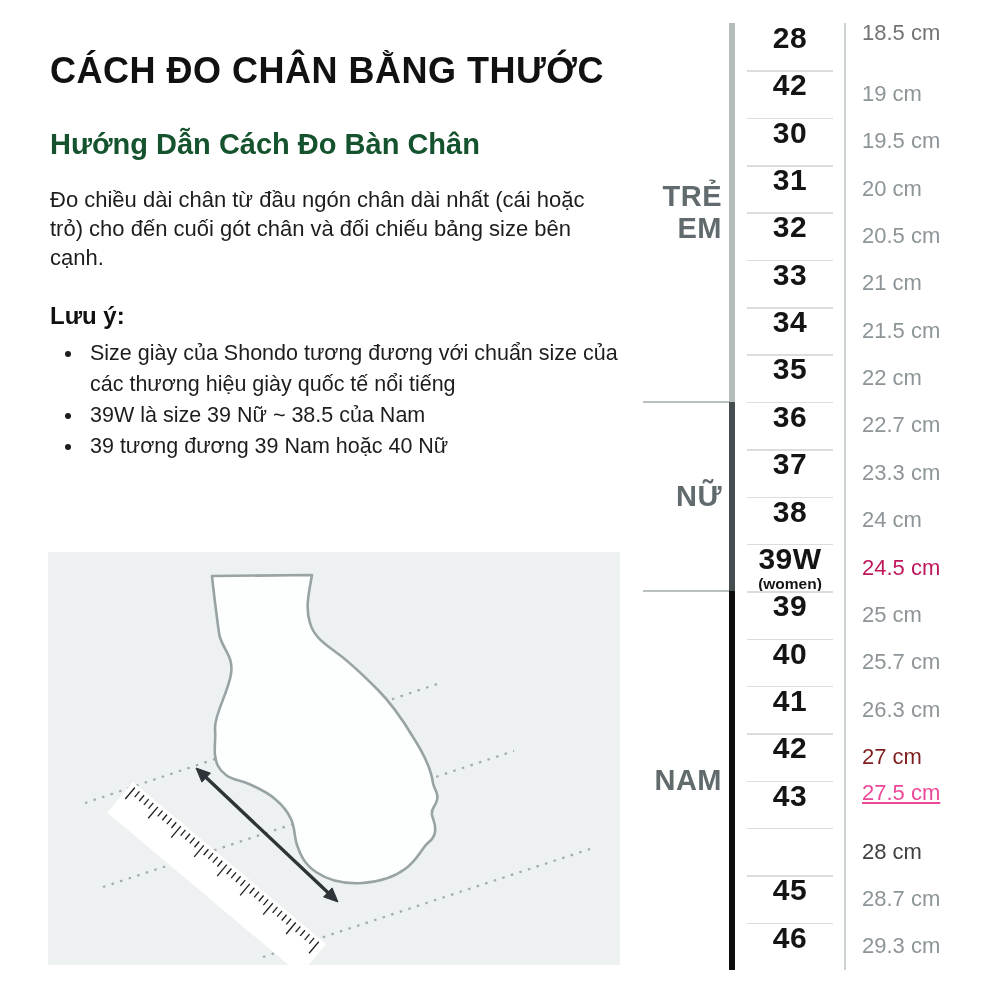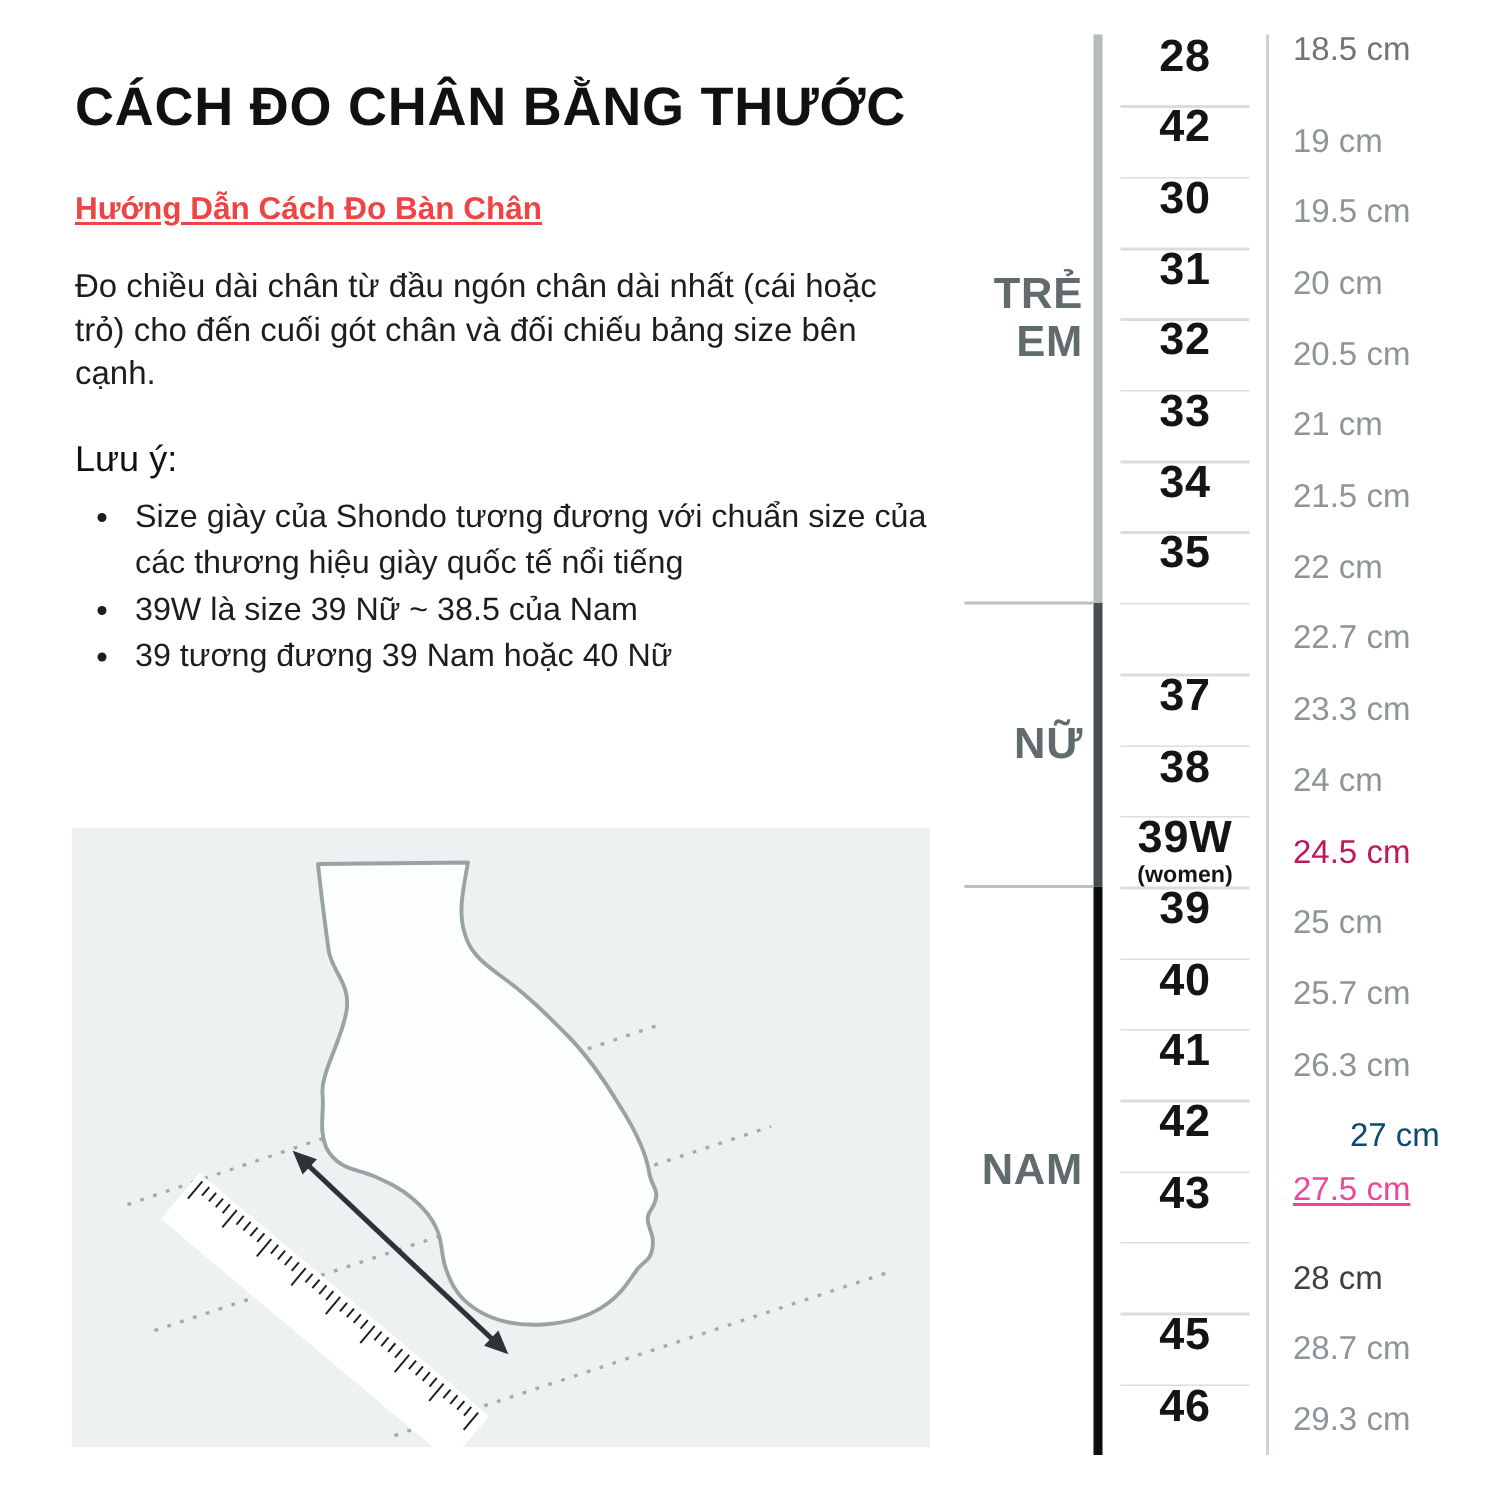"Hướng Dẫn Cách Đo Bàn" .sub-title { color: #ef4444 -> #14532d; font-size: 21px -> 29px; text-decoration: underline -> none }
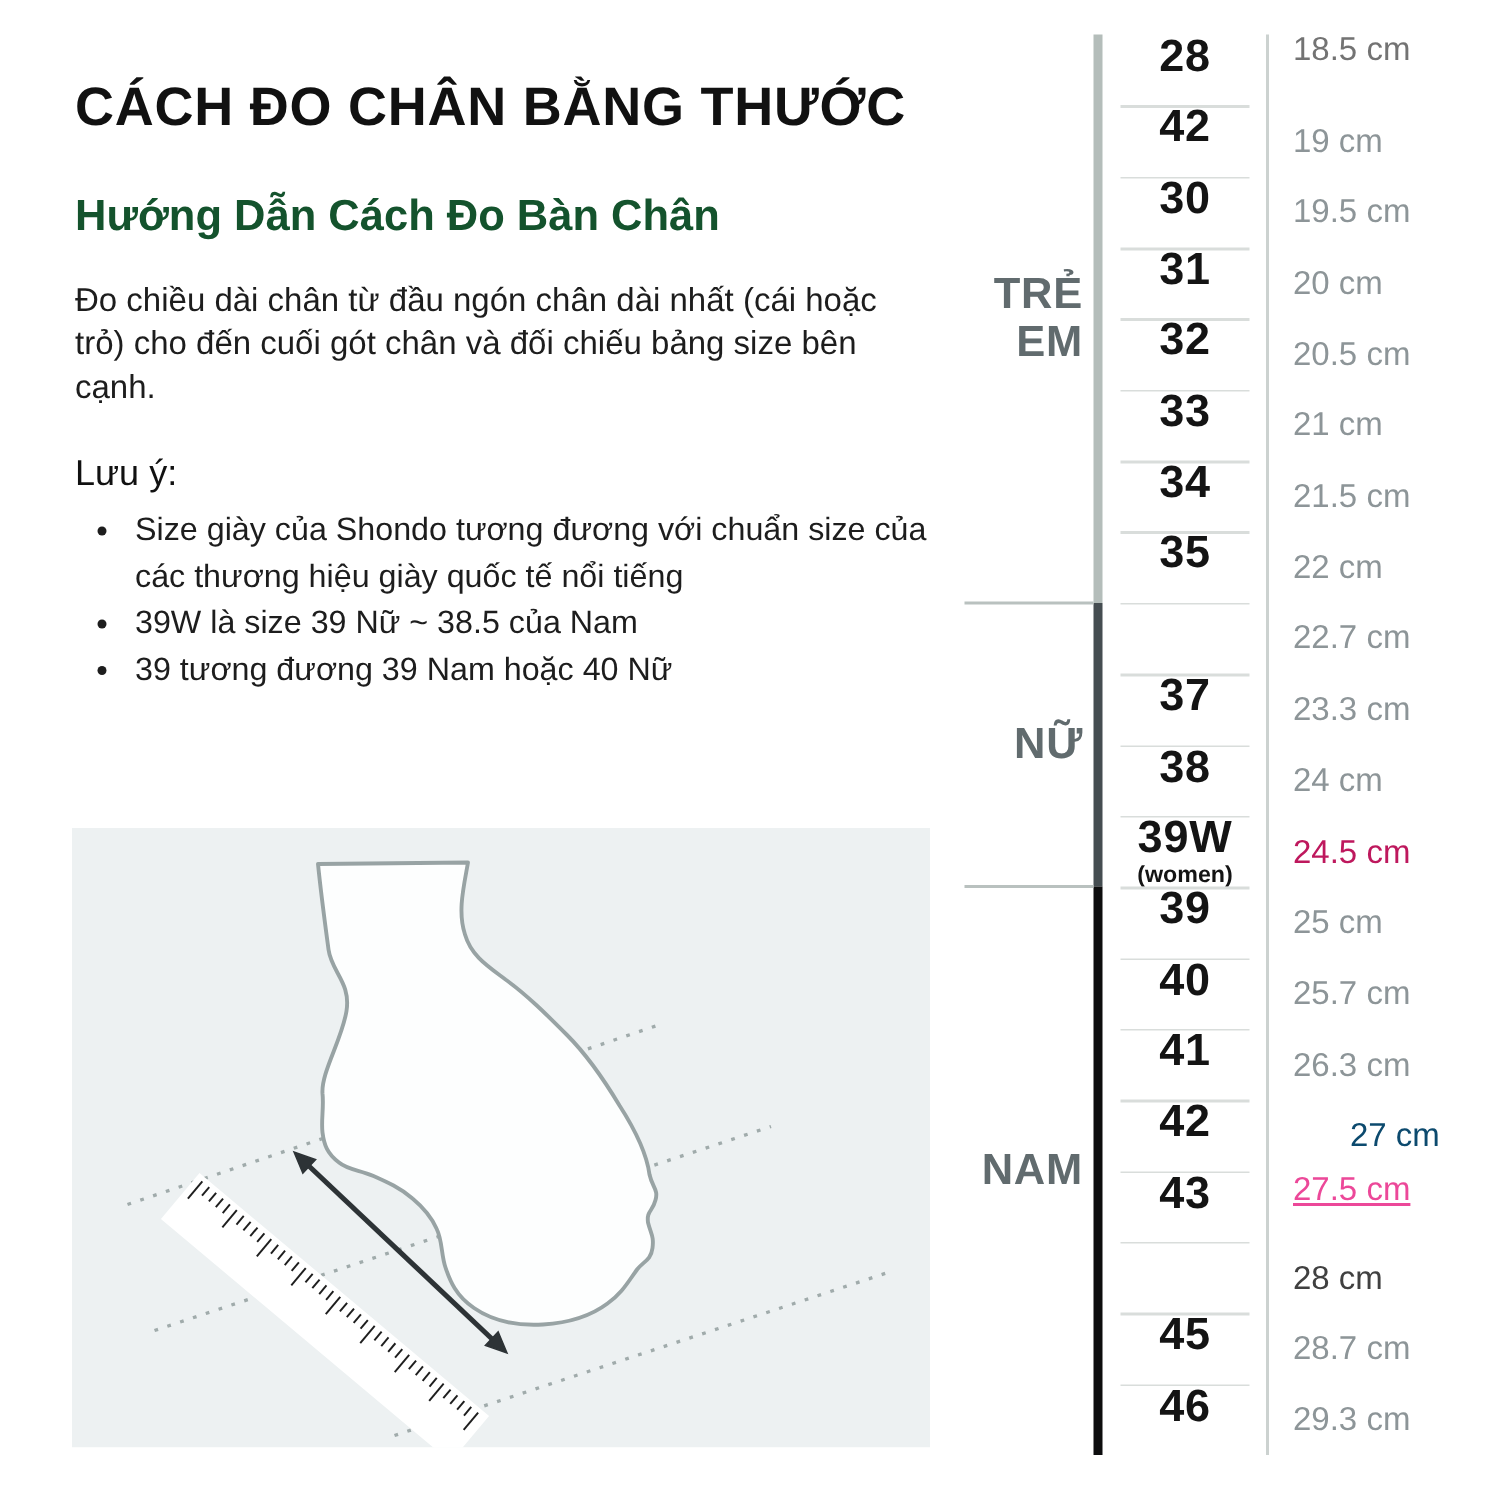"Lưu ý:" .notes-title { font-weight: 400 -> 700 }
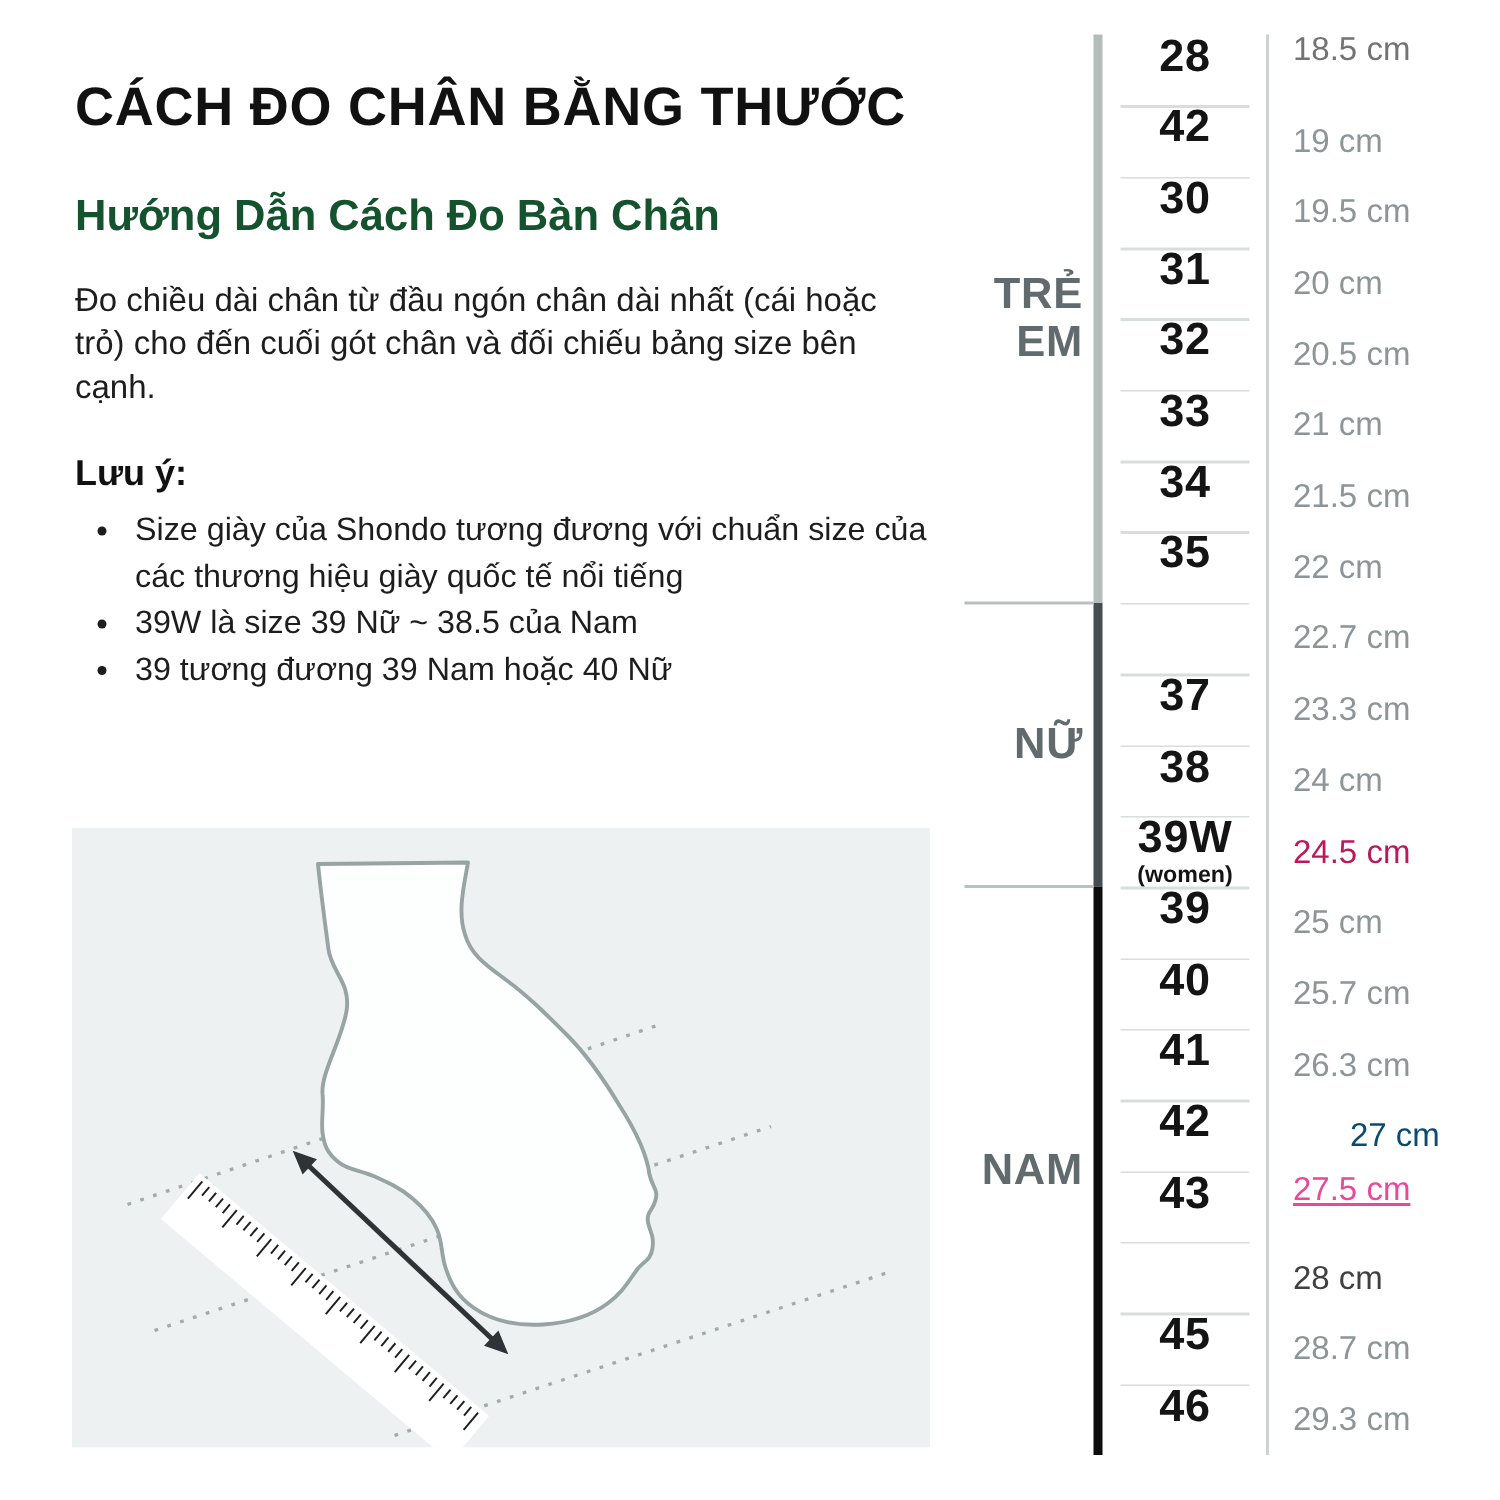"36" div.size-cell { html: none -> <div> <span>36</span> </div> }
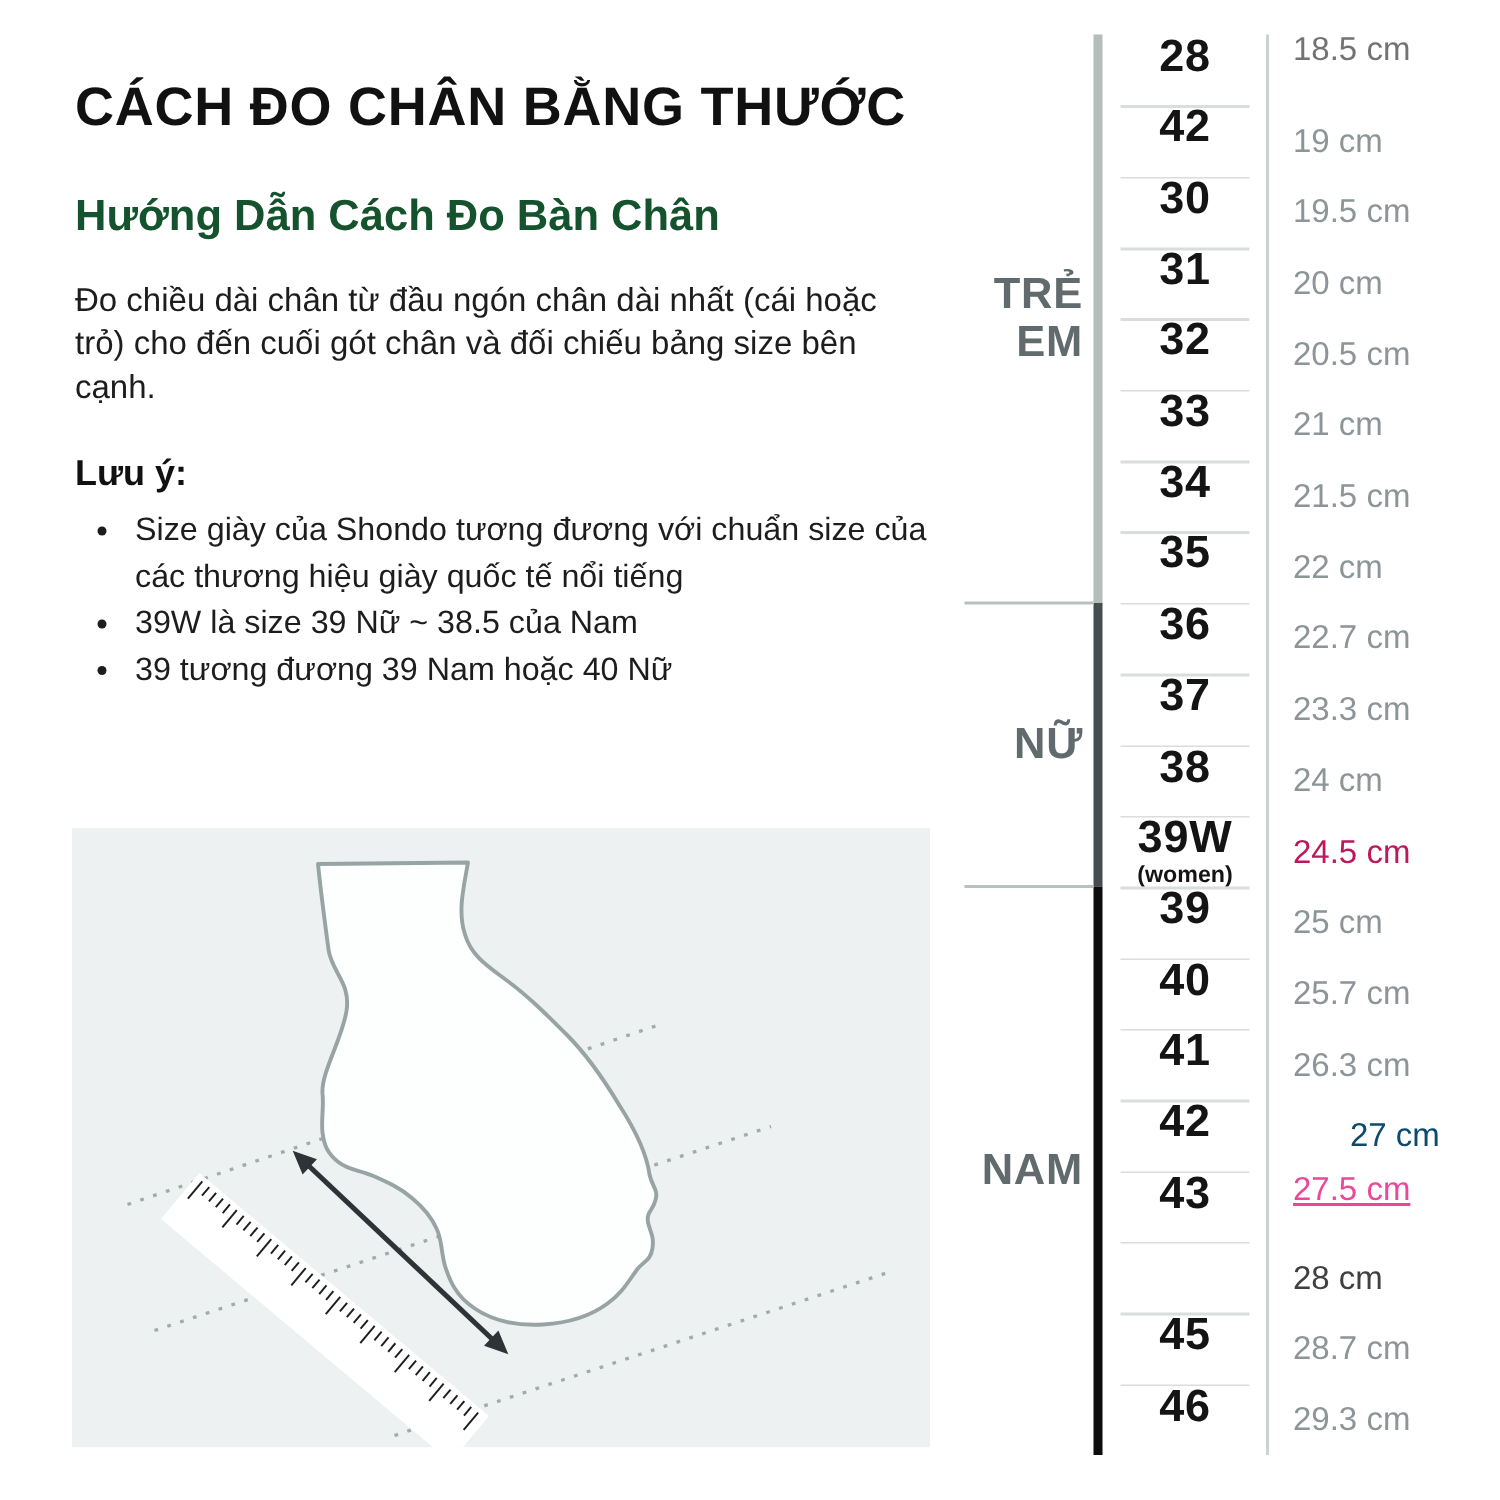"27 cm" div.len-cell { color: #0c4a6e -> #7f1d1d; margin-left: 38px -> none }
